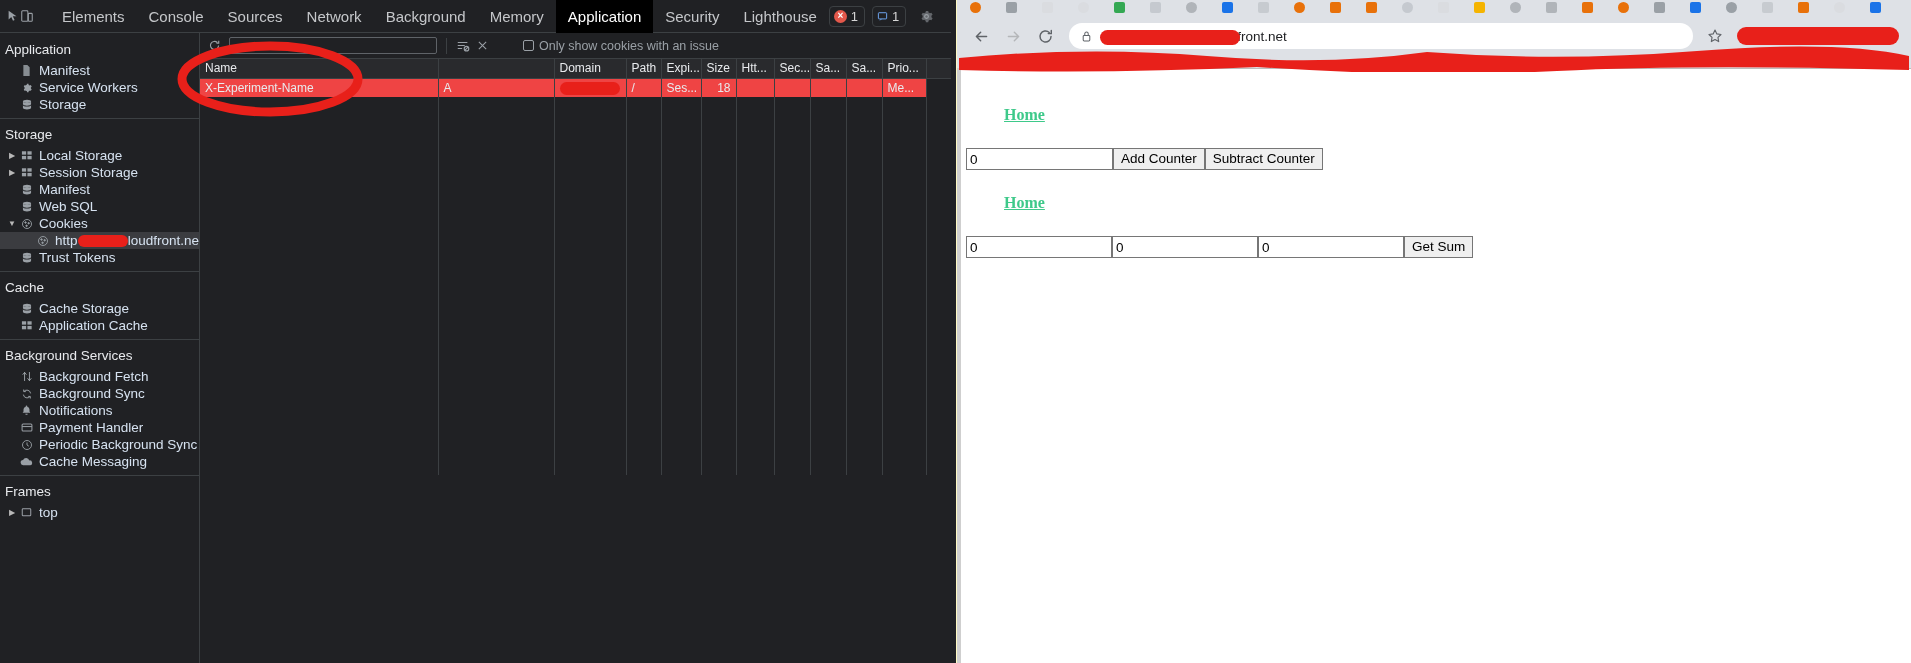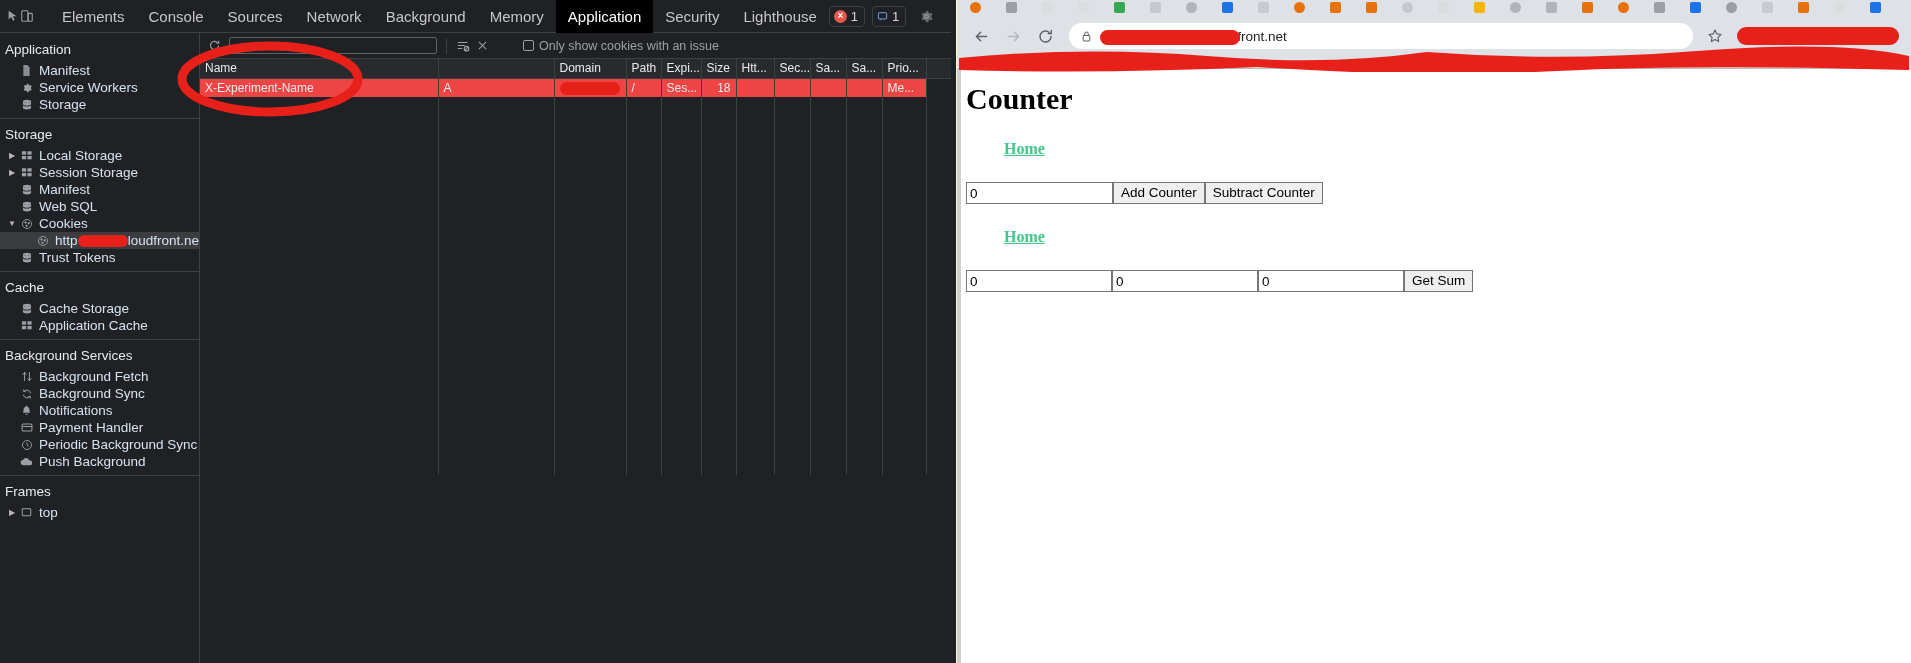"Counter" div.pg-h1 { html: <div>Counter</div> -> none }
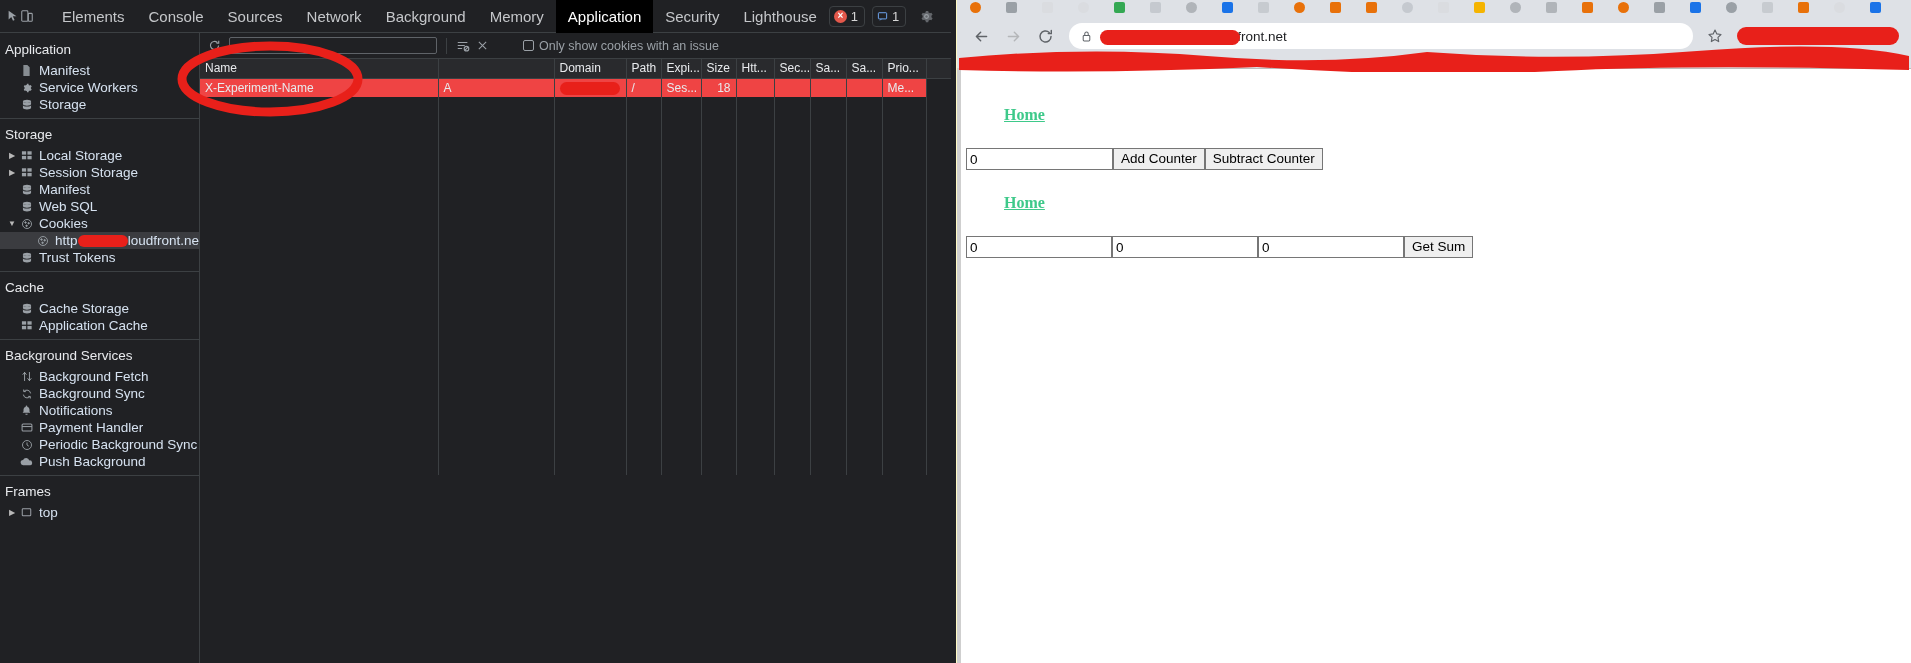"Push Background" span.nav-lbl { text: Push Background -> Cache Messaging }
